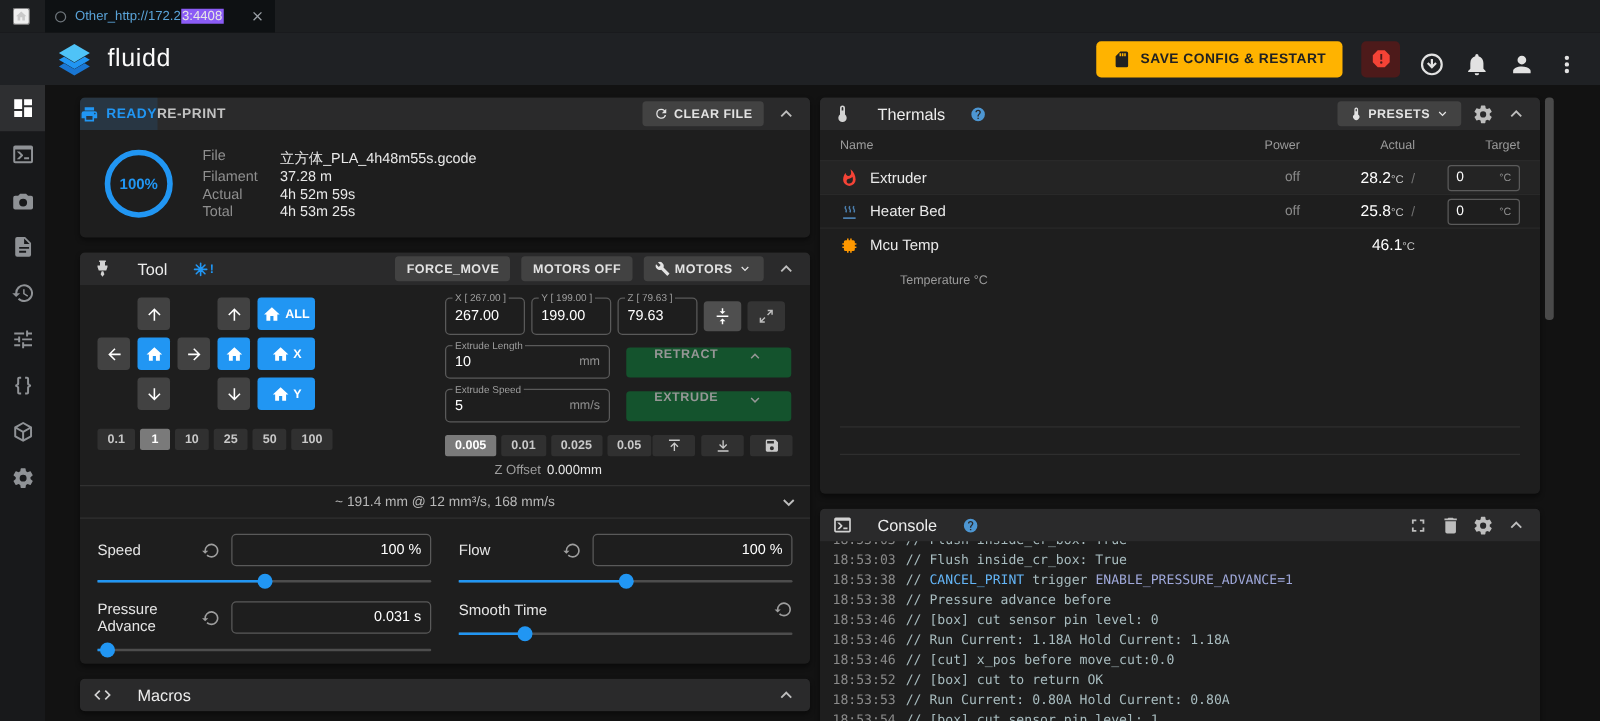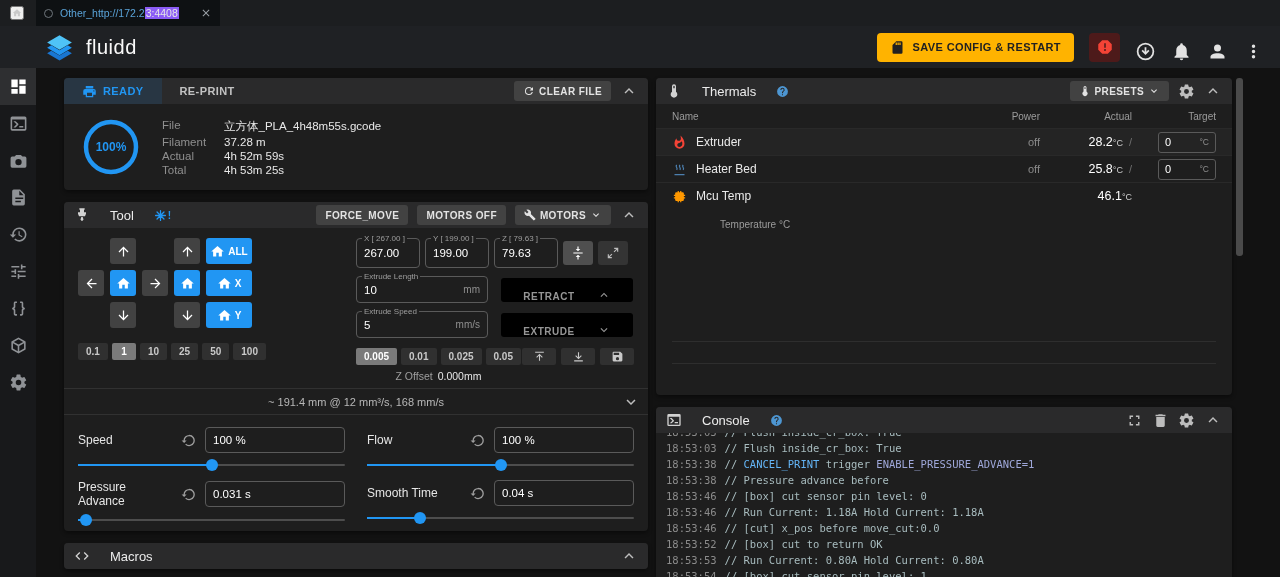"READY" .tab-btn { padding: 0 18px -> 0 0 }
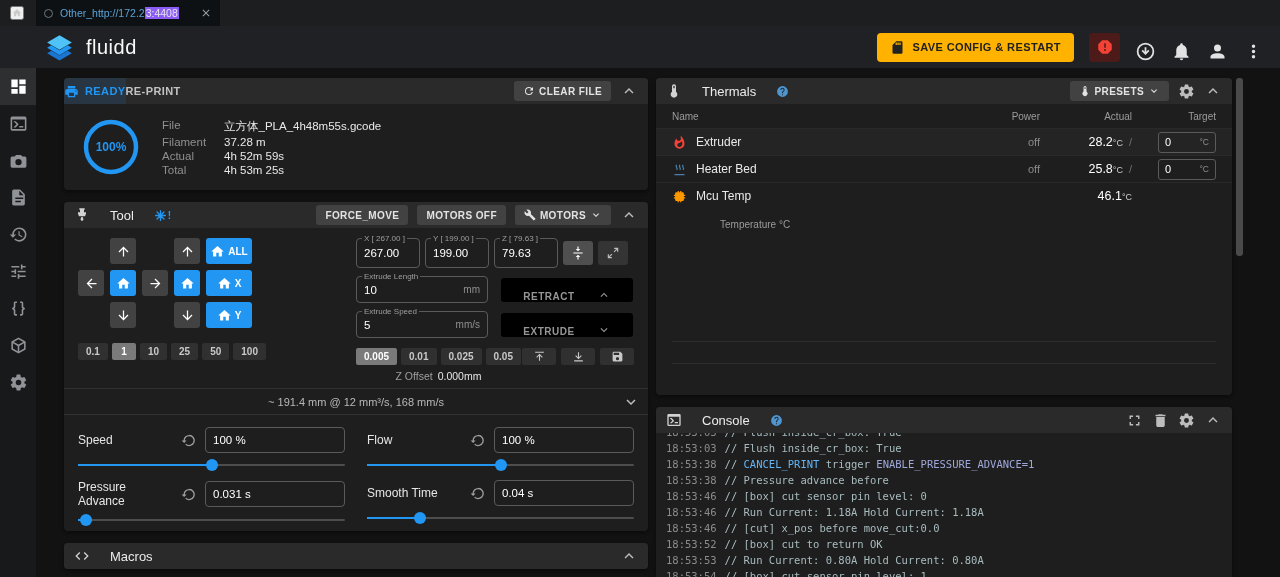"RETRACT" .act-btn { align-items: flex-end -> flex-start; background: #000000 -> #14532d }
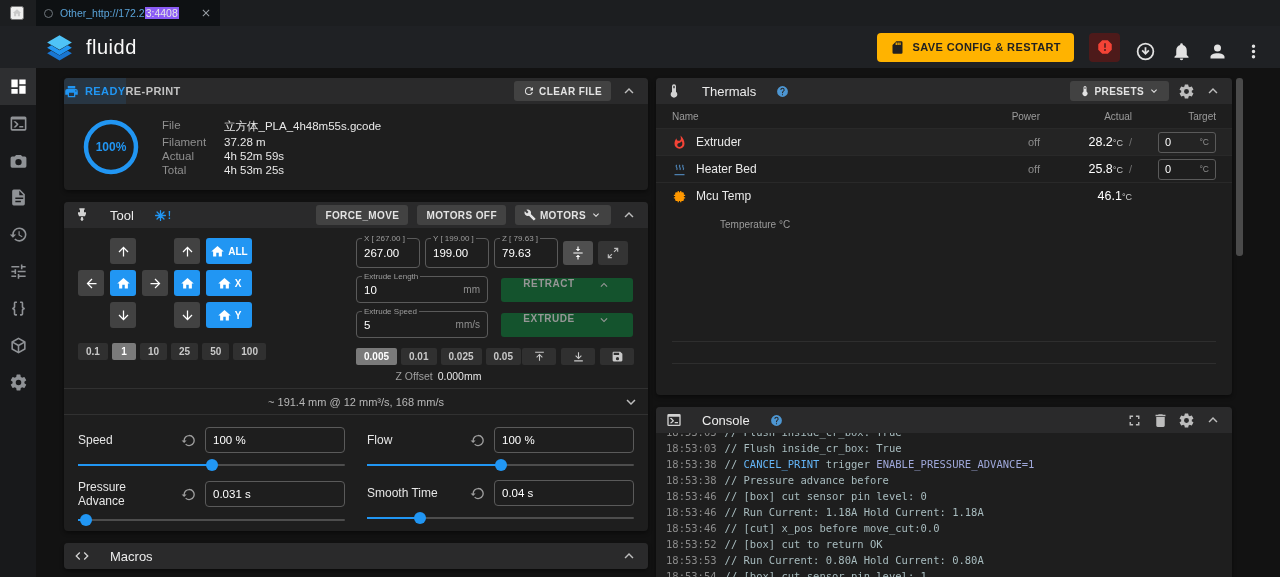"100 %" .sl-box { justify-content: none -> flex-end; width: 140px -> 160px }
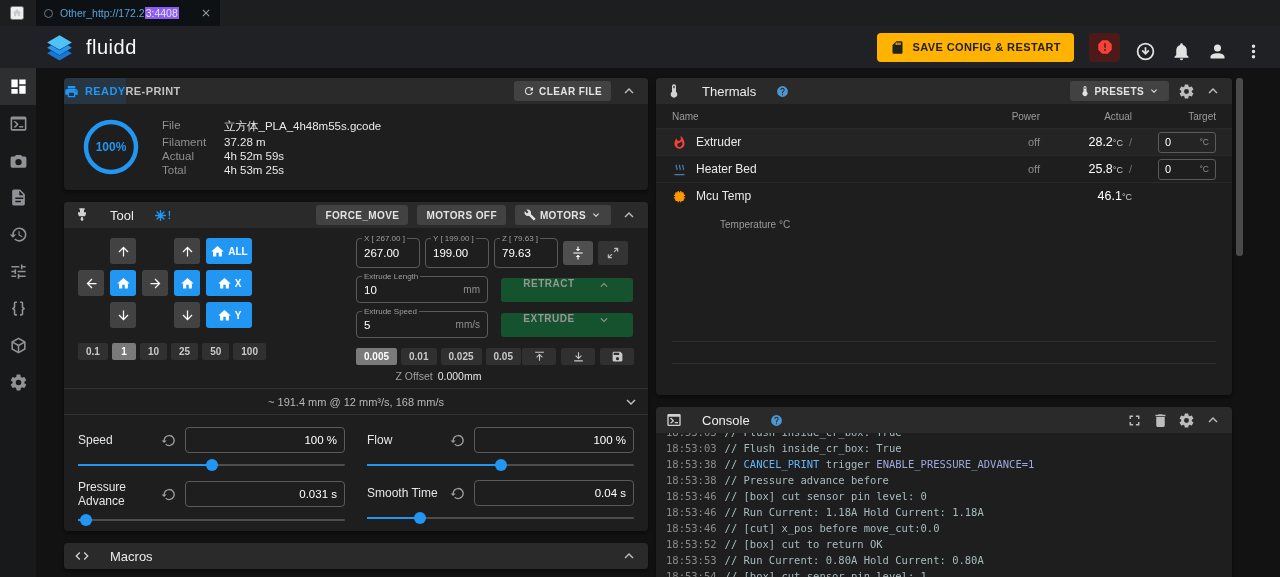"0.04 s" div.outl { html: <div> <span>0.04 s</span> </div> -> none }
